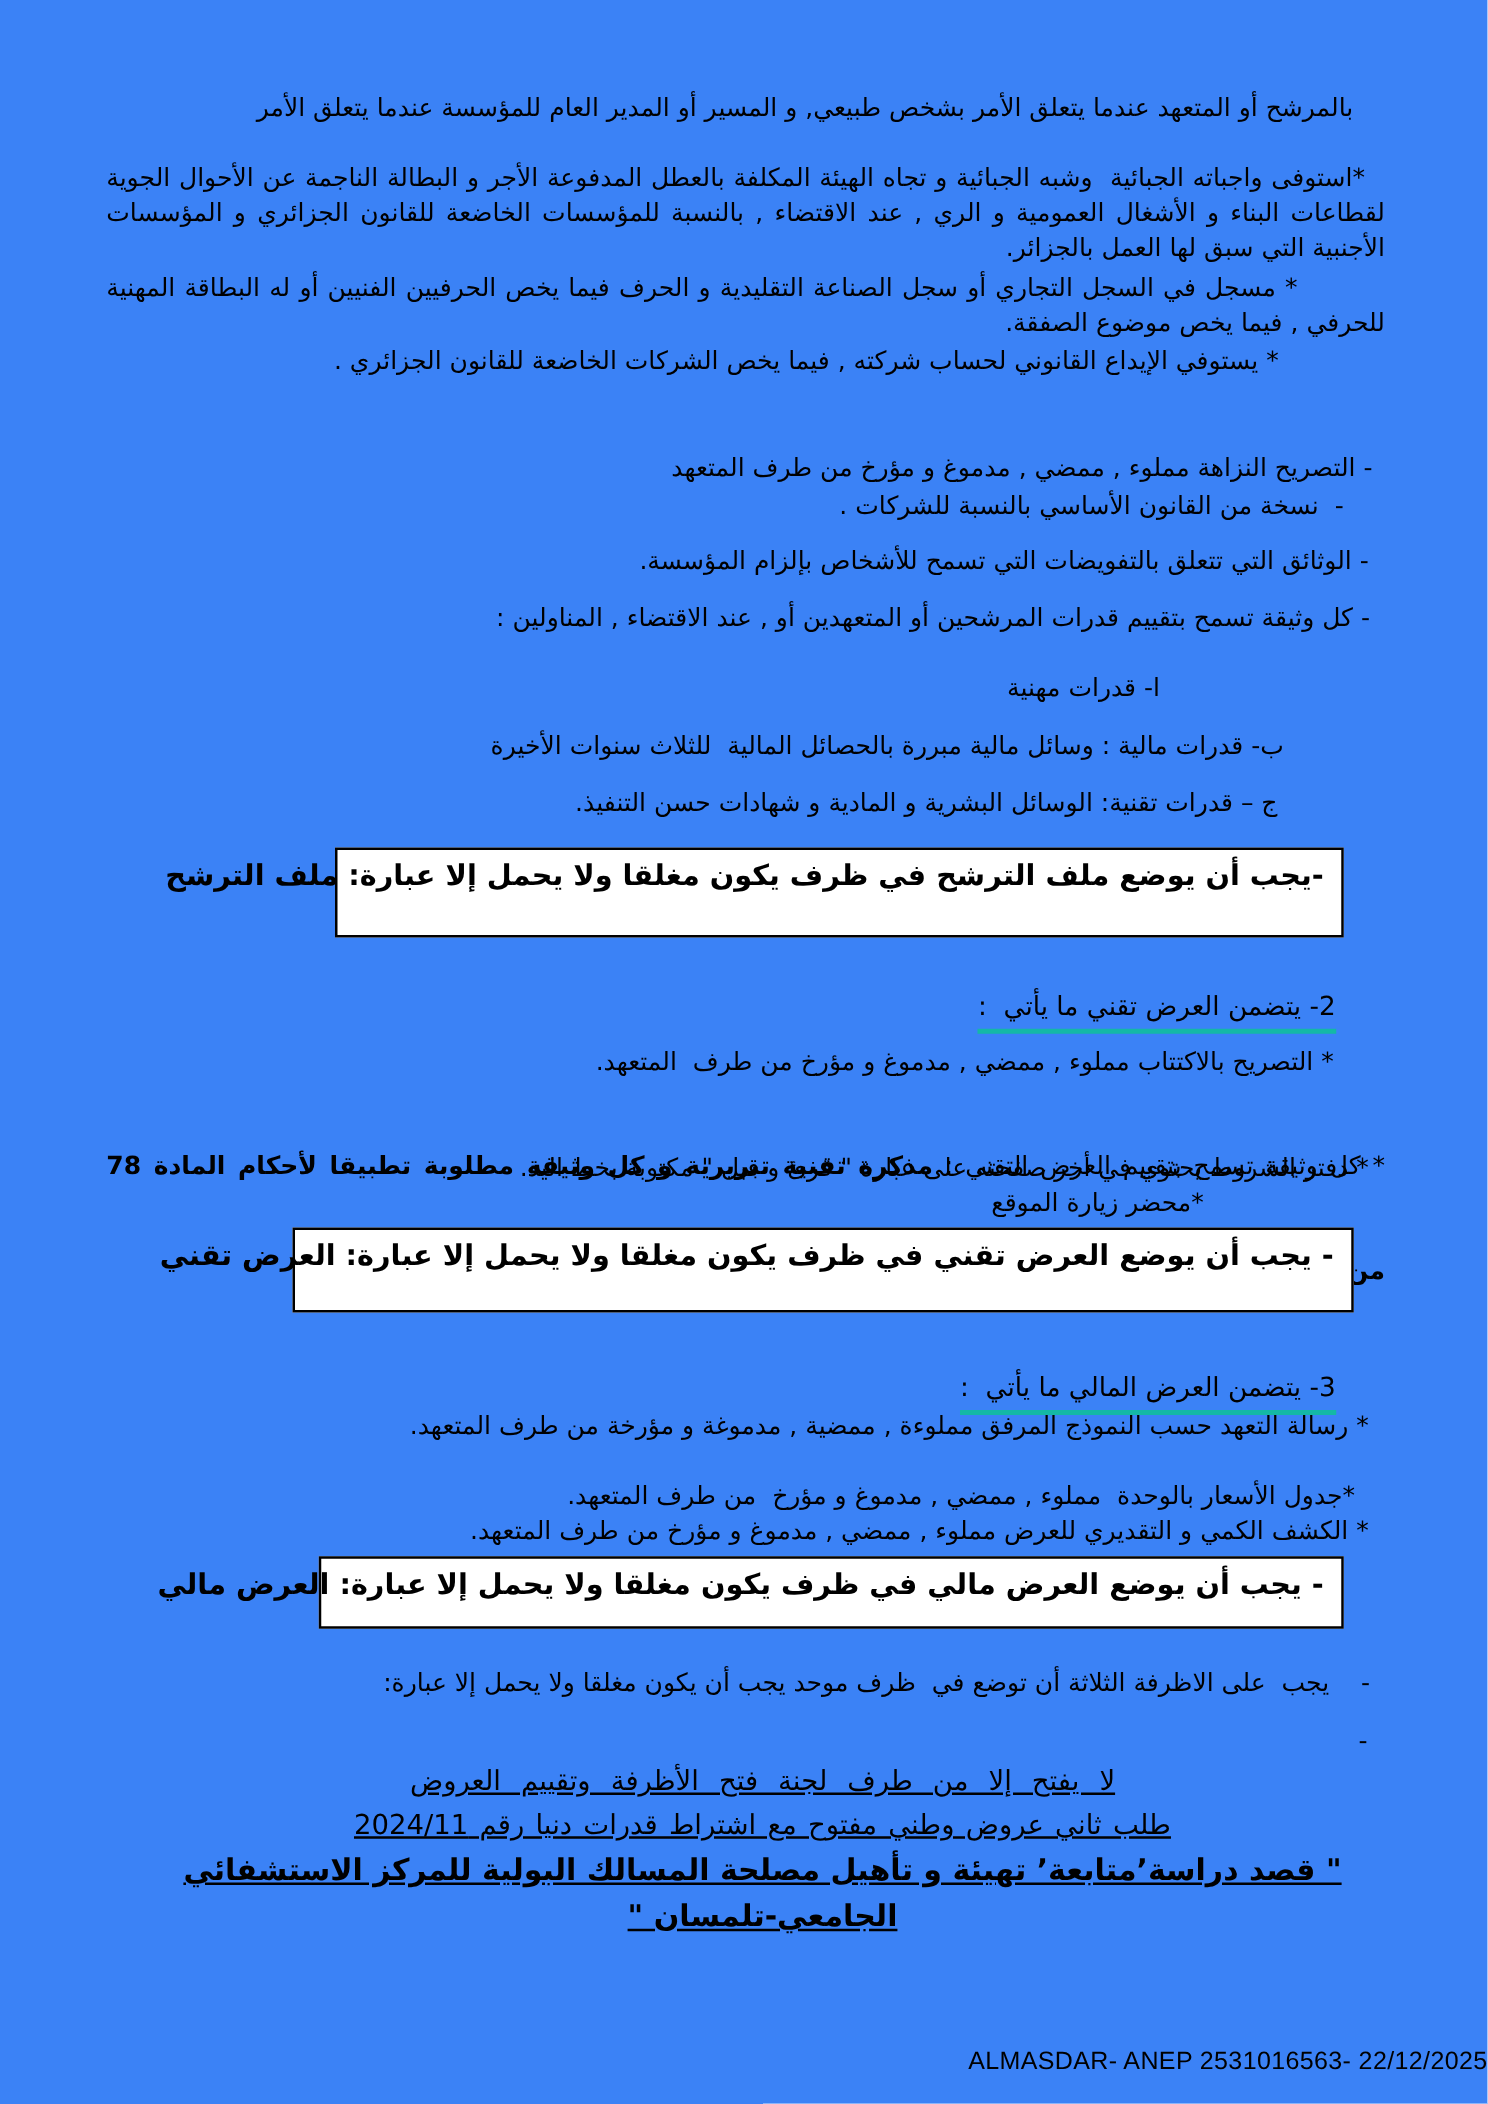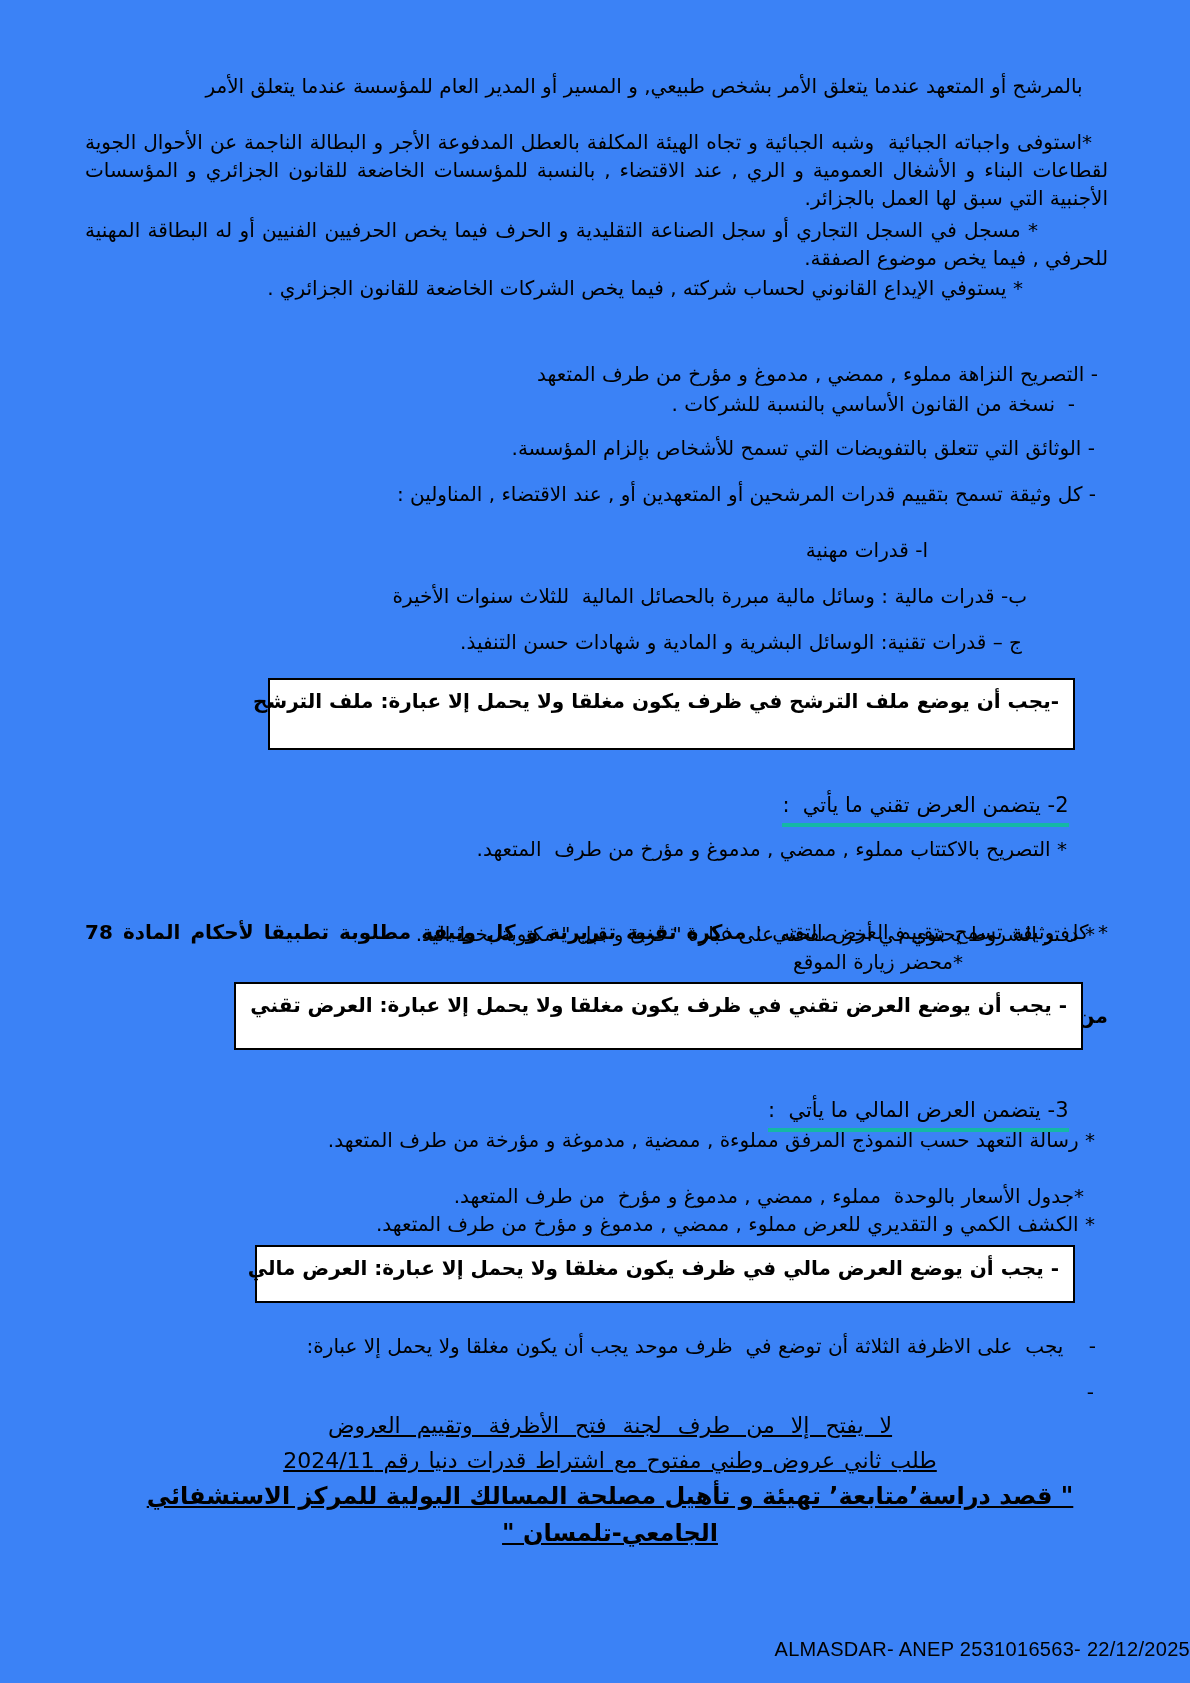"-يجب أن يوضع ملف الترشح" .note-box { font-size: 20px -> 23px }
